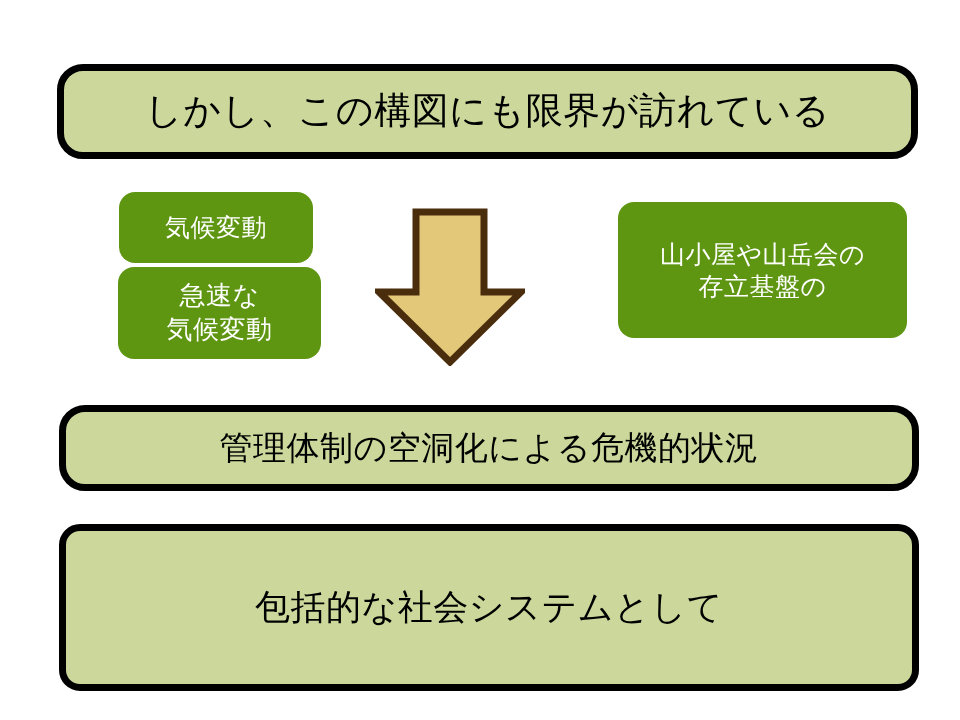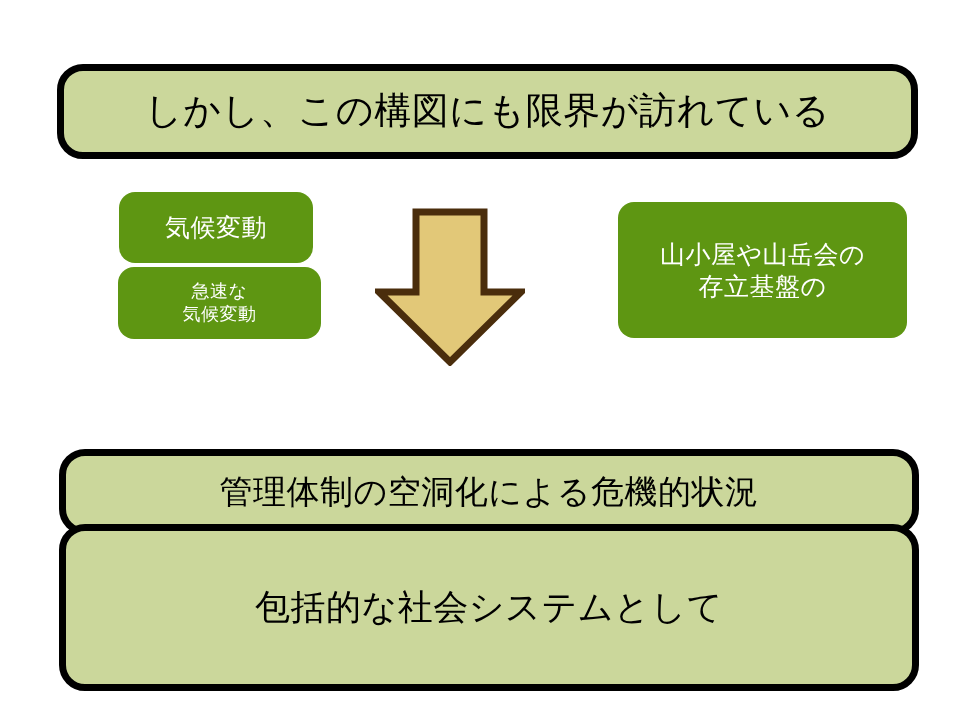"急速な" #box-trail { font-size: 18px -> 26px; height: 72px -> 92px }
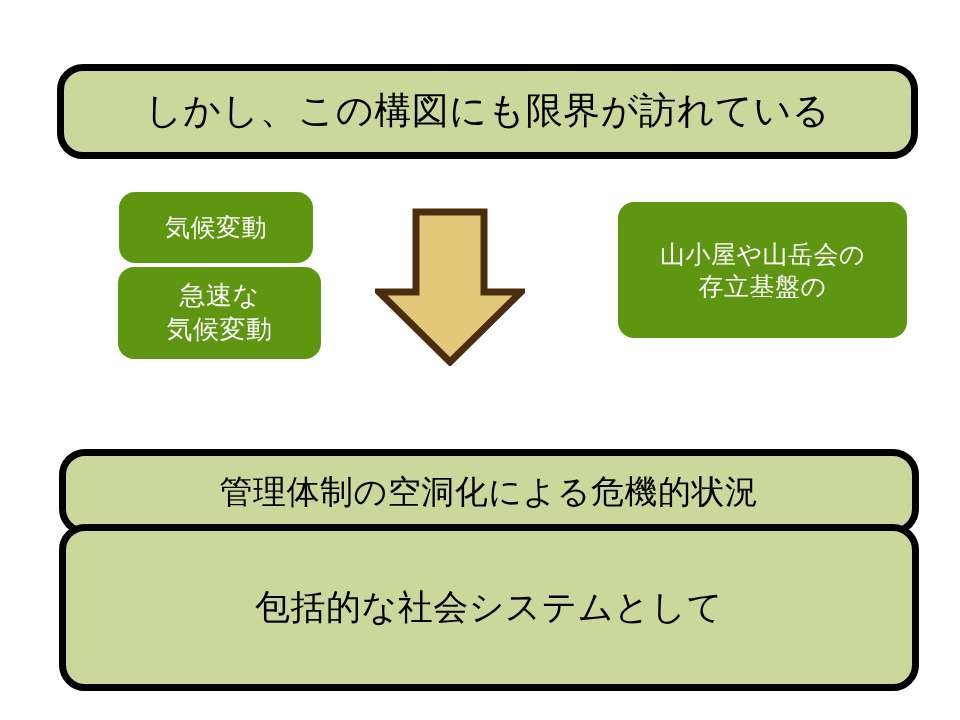"管理体制の空洞化による危機的状況" #box-crisis { margin-top: 44px -> none }
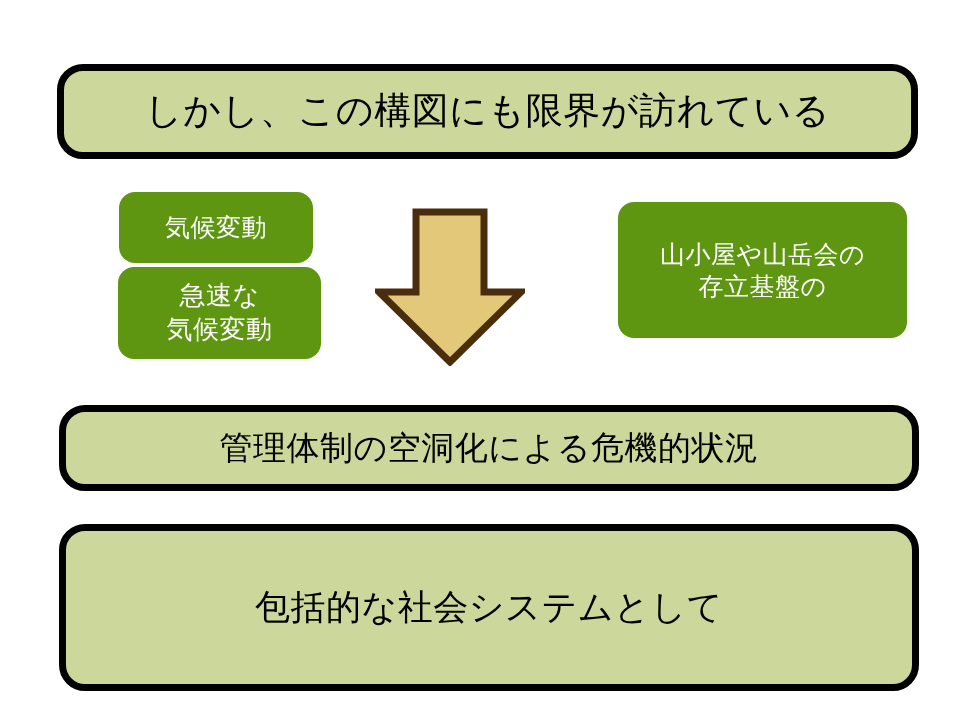"包括的な社会システムとして" #box-conclusion { border-radius: none -> 21px }
